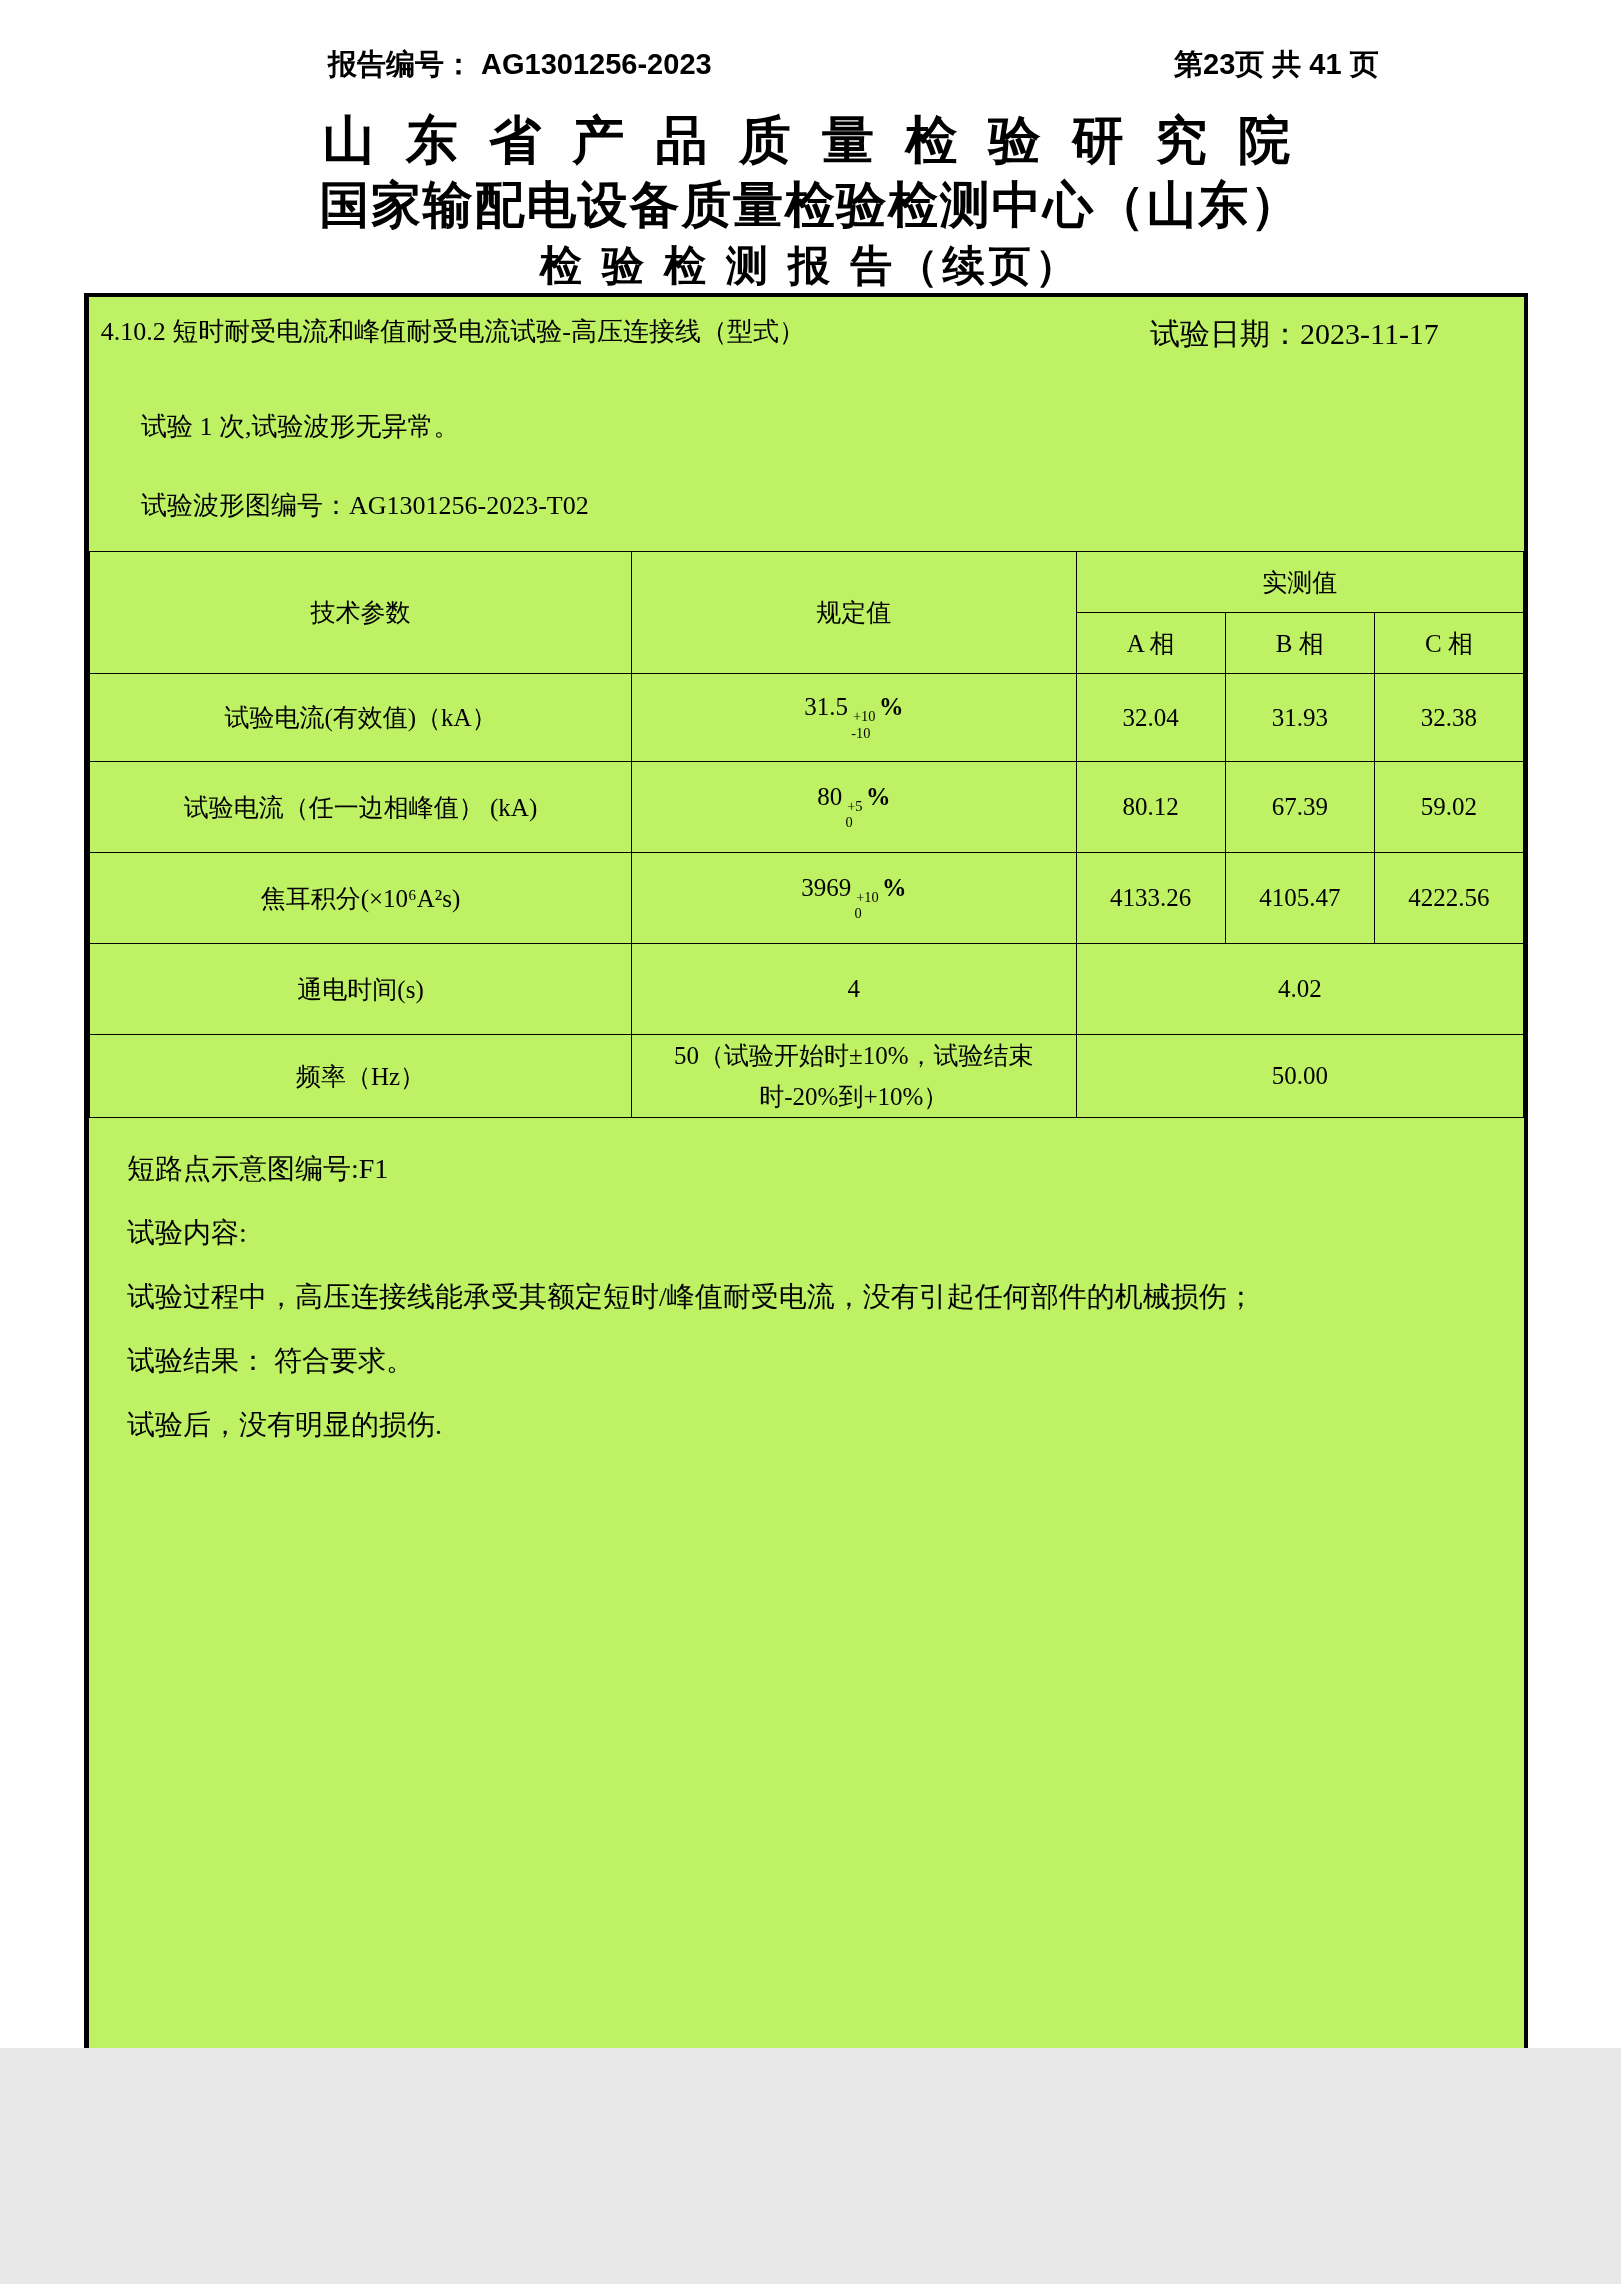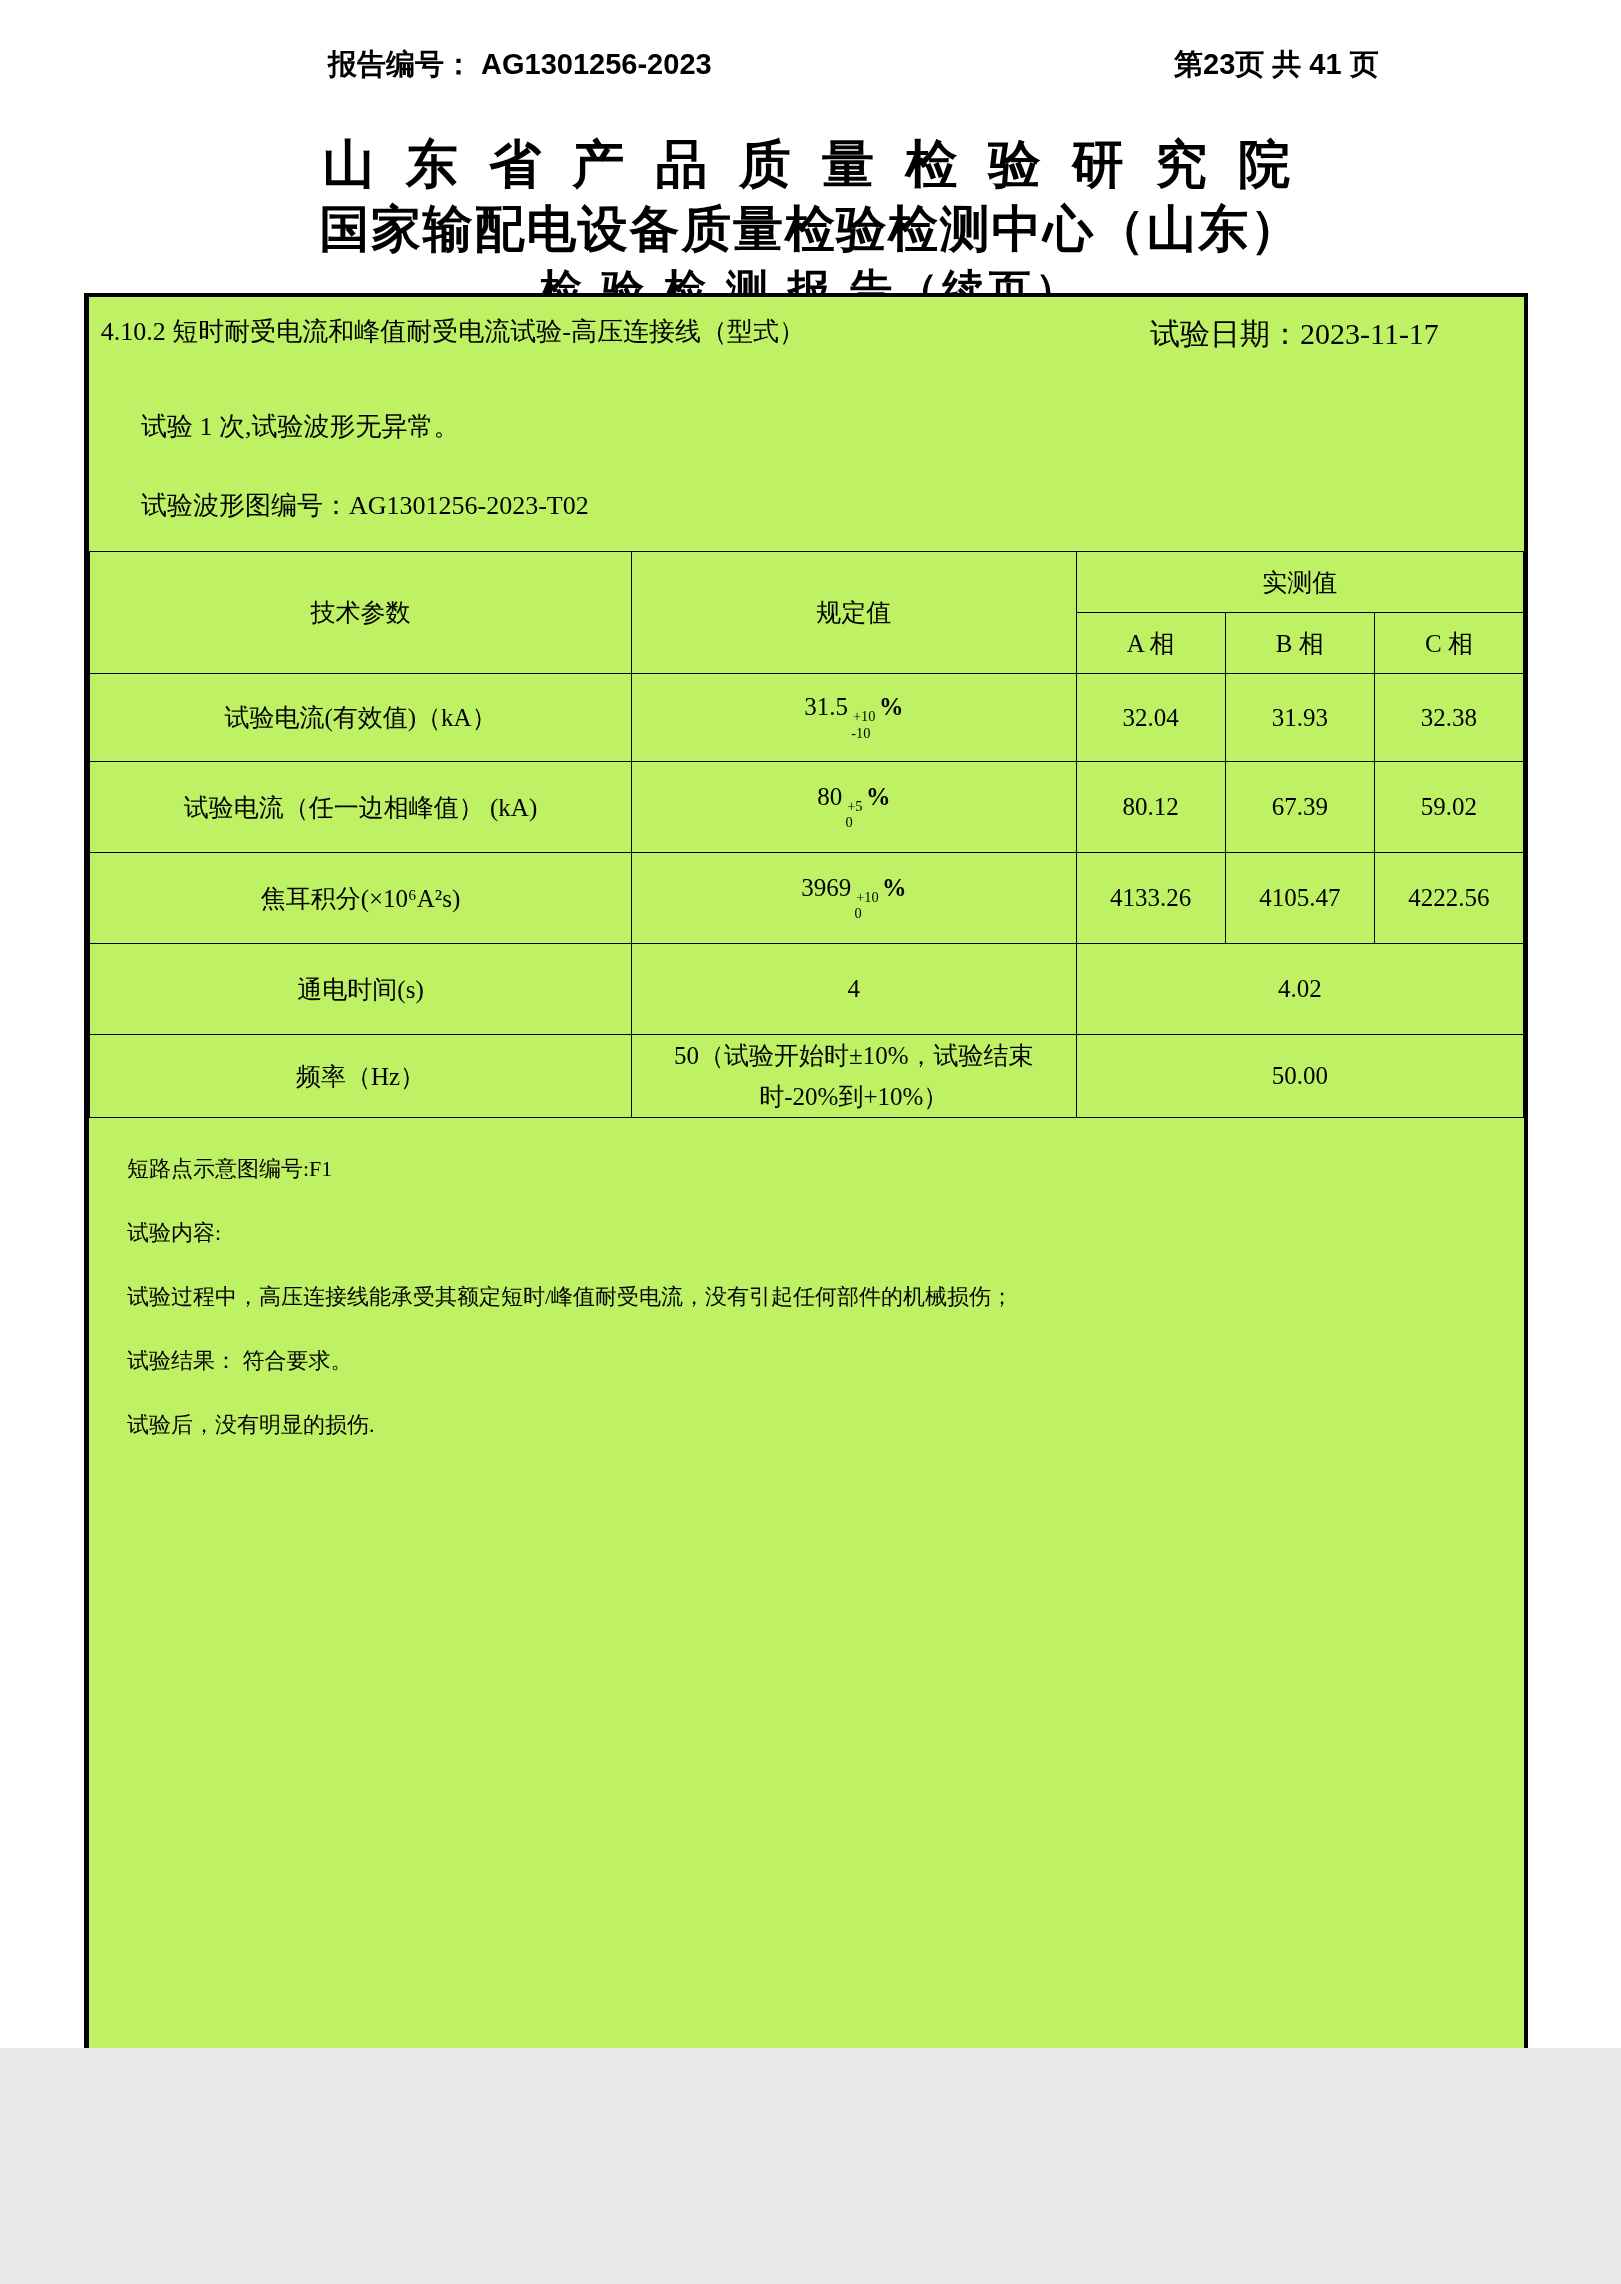"山 东 省 产 品" .title-line { margin-top: 24px -> none }
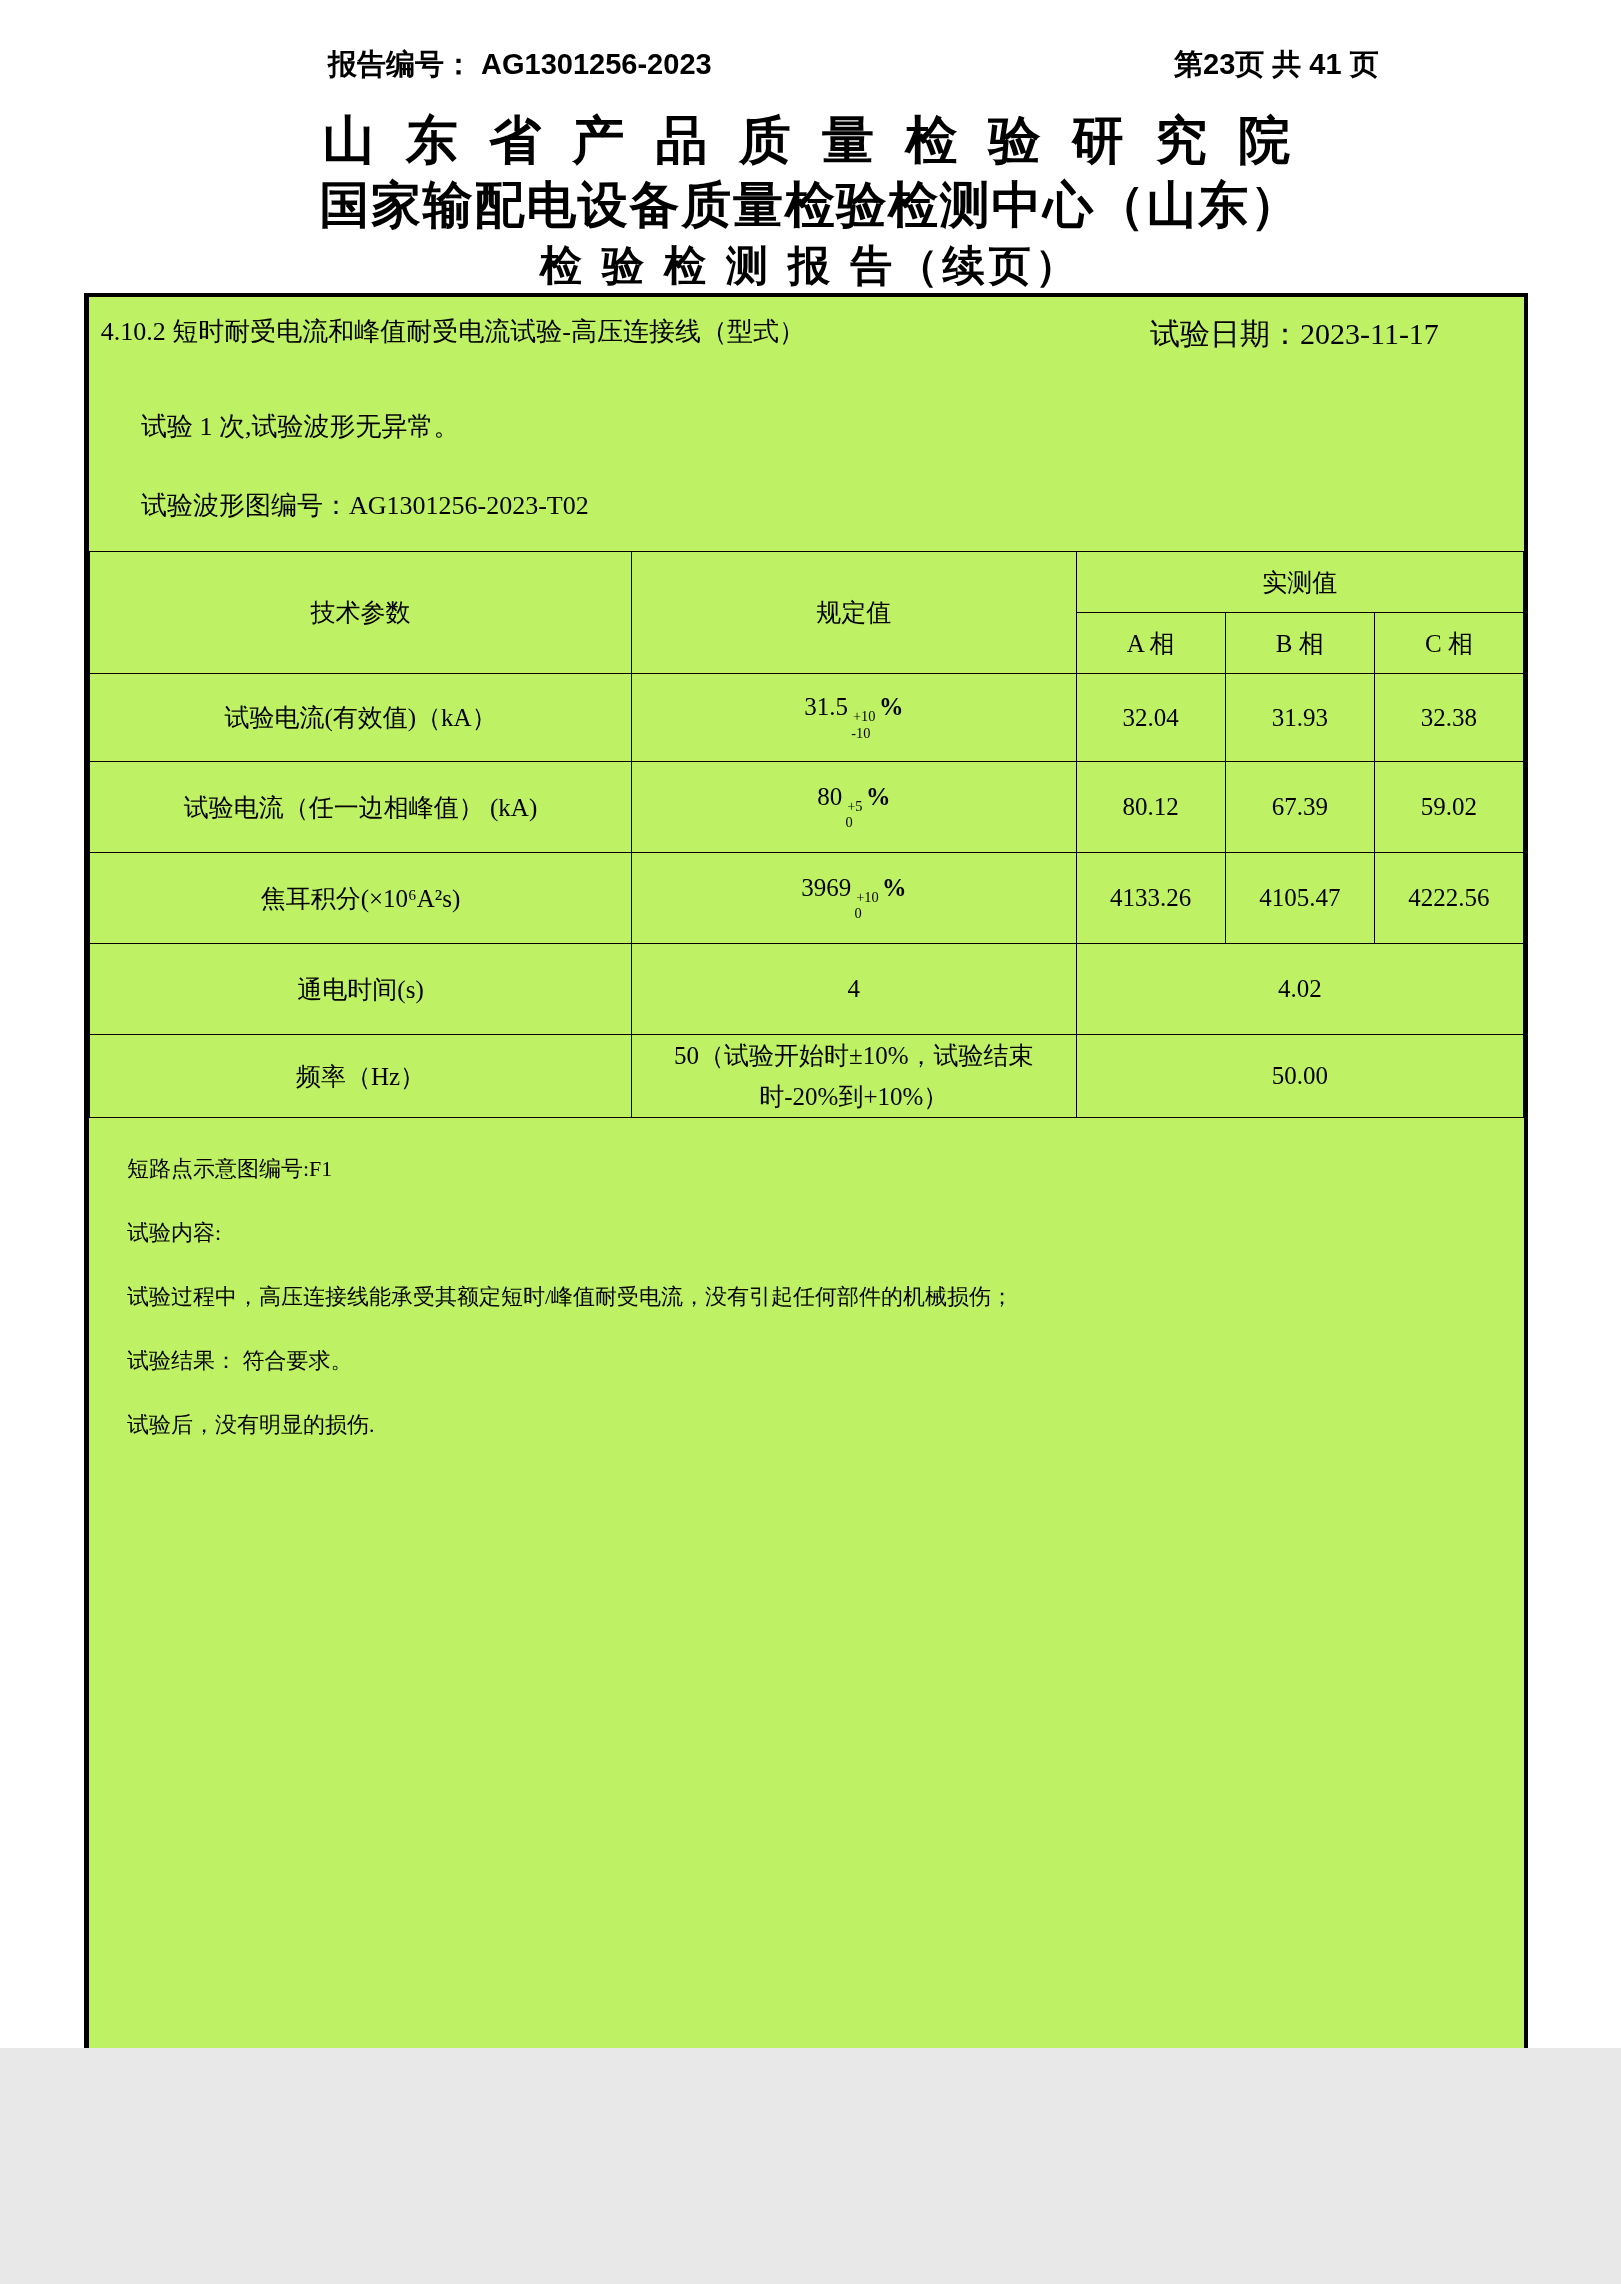"短路点示意图编号:F1" .notes { font-size: 22px -> 28px }
